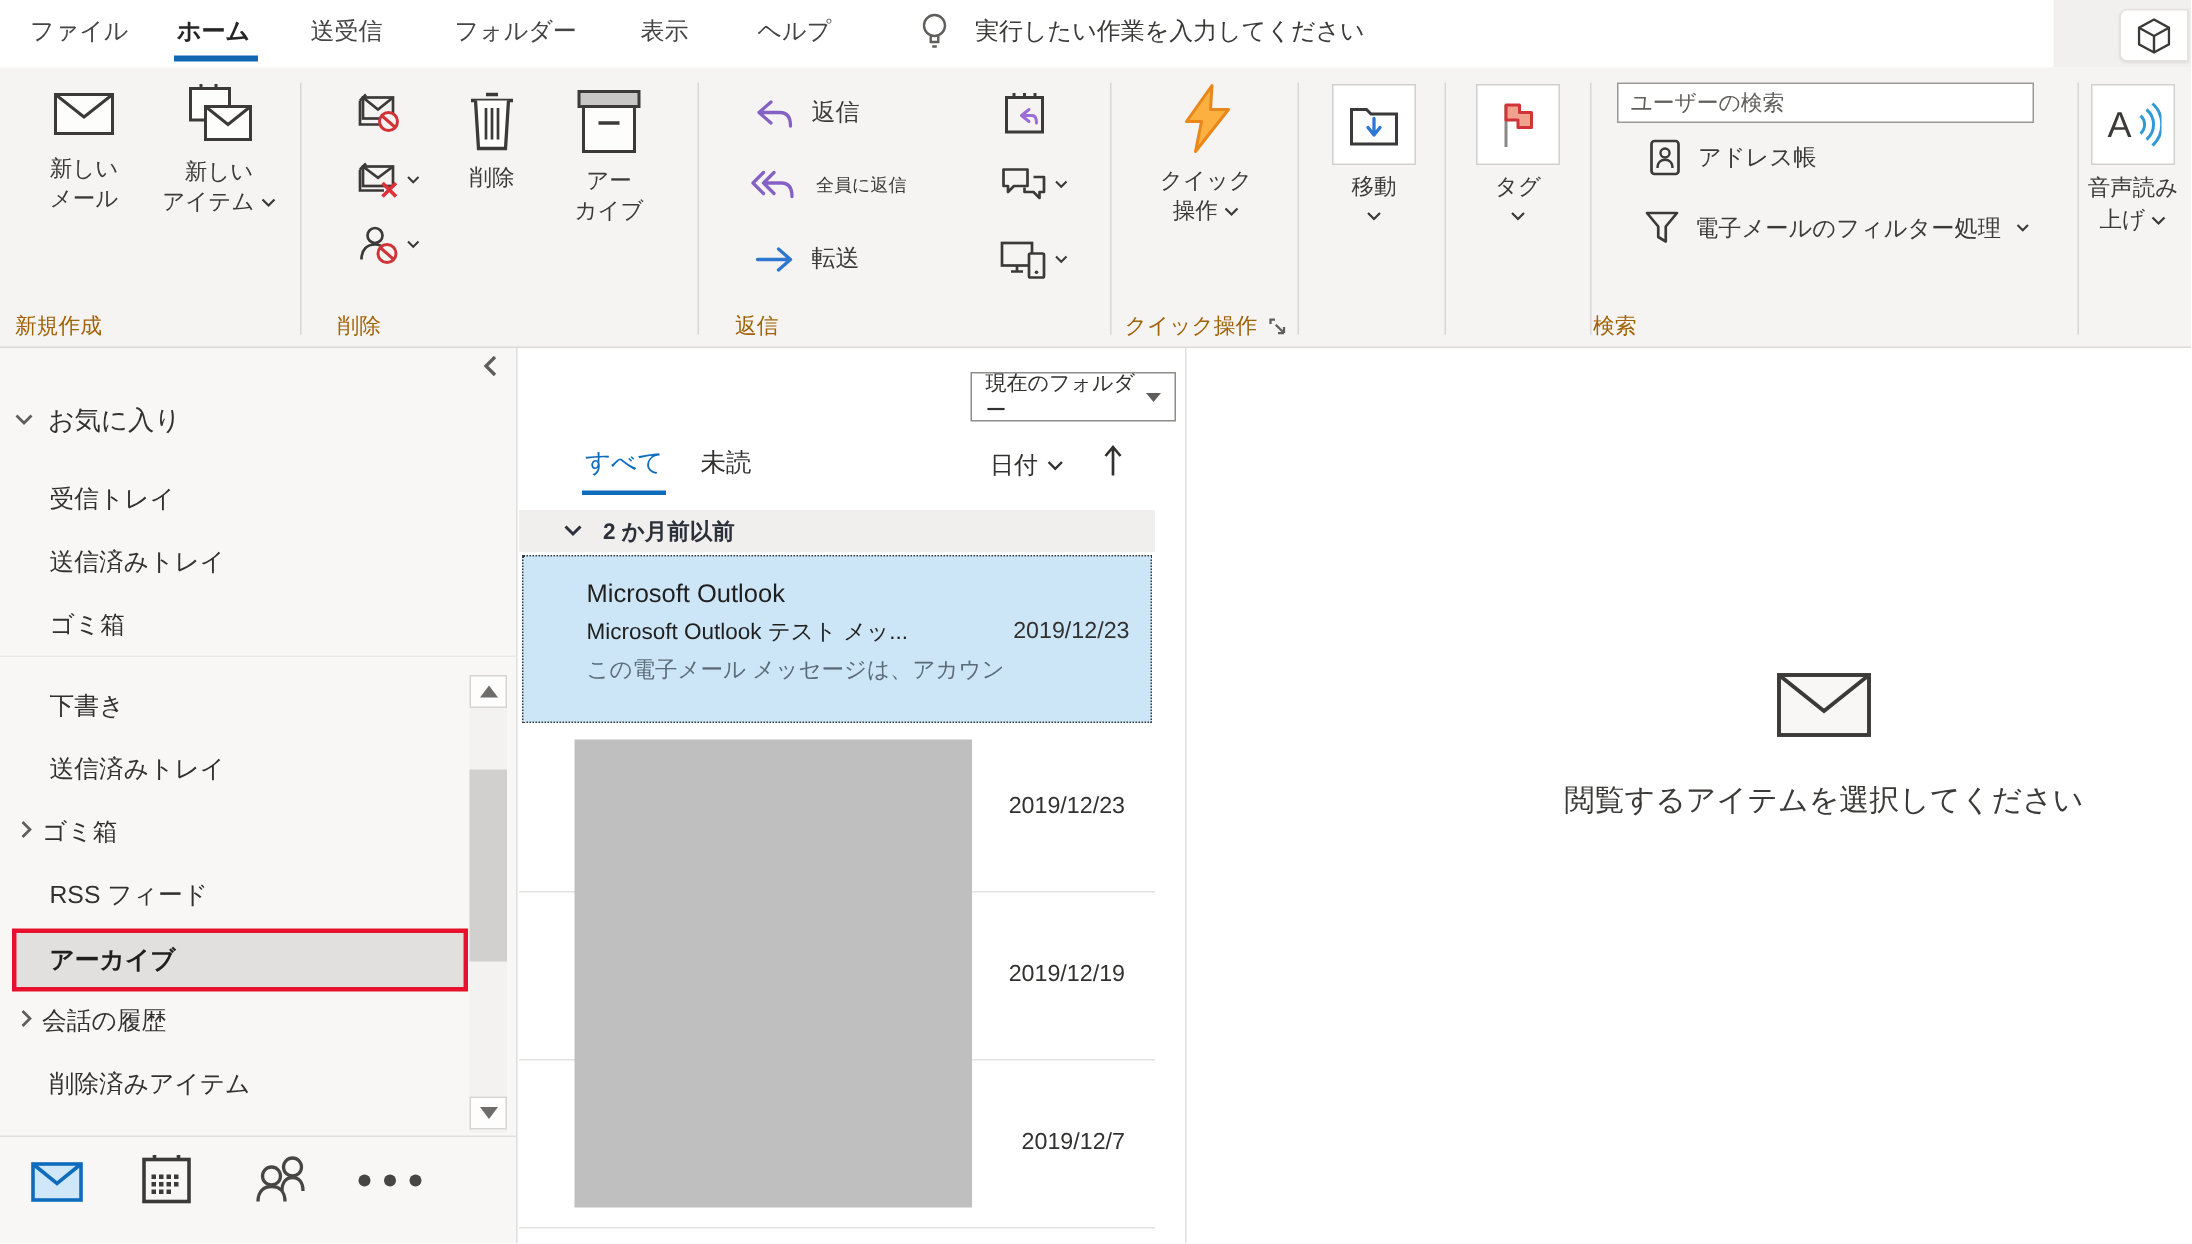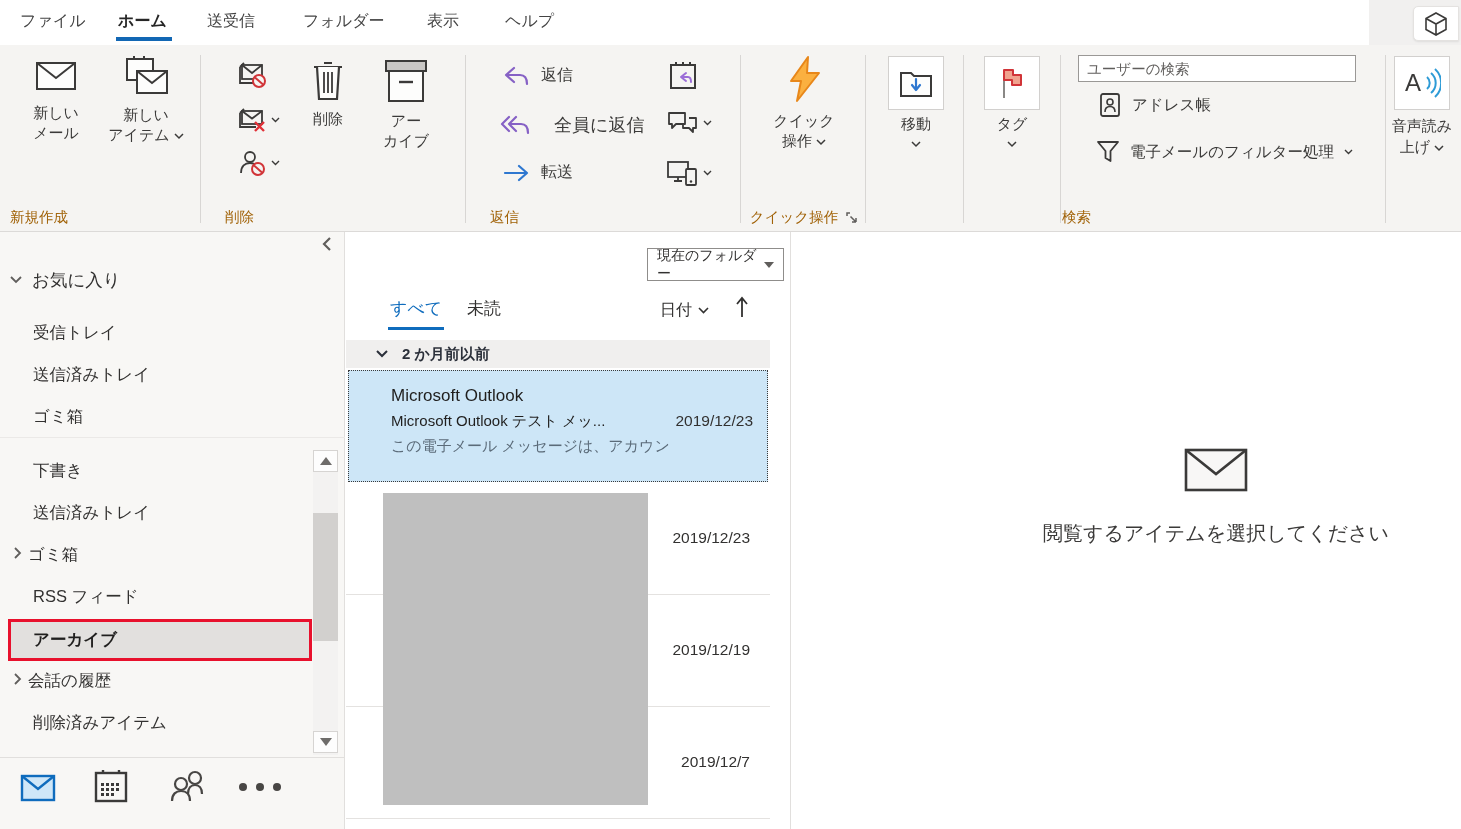"実行したい作業を入力してください" div.tellme { html: none -> <div> <span> <svg> <circle></circle> <path></path> </svg> </span> <span>実行したい作業を入力してください</span> </div> }
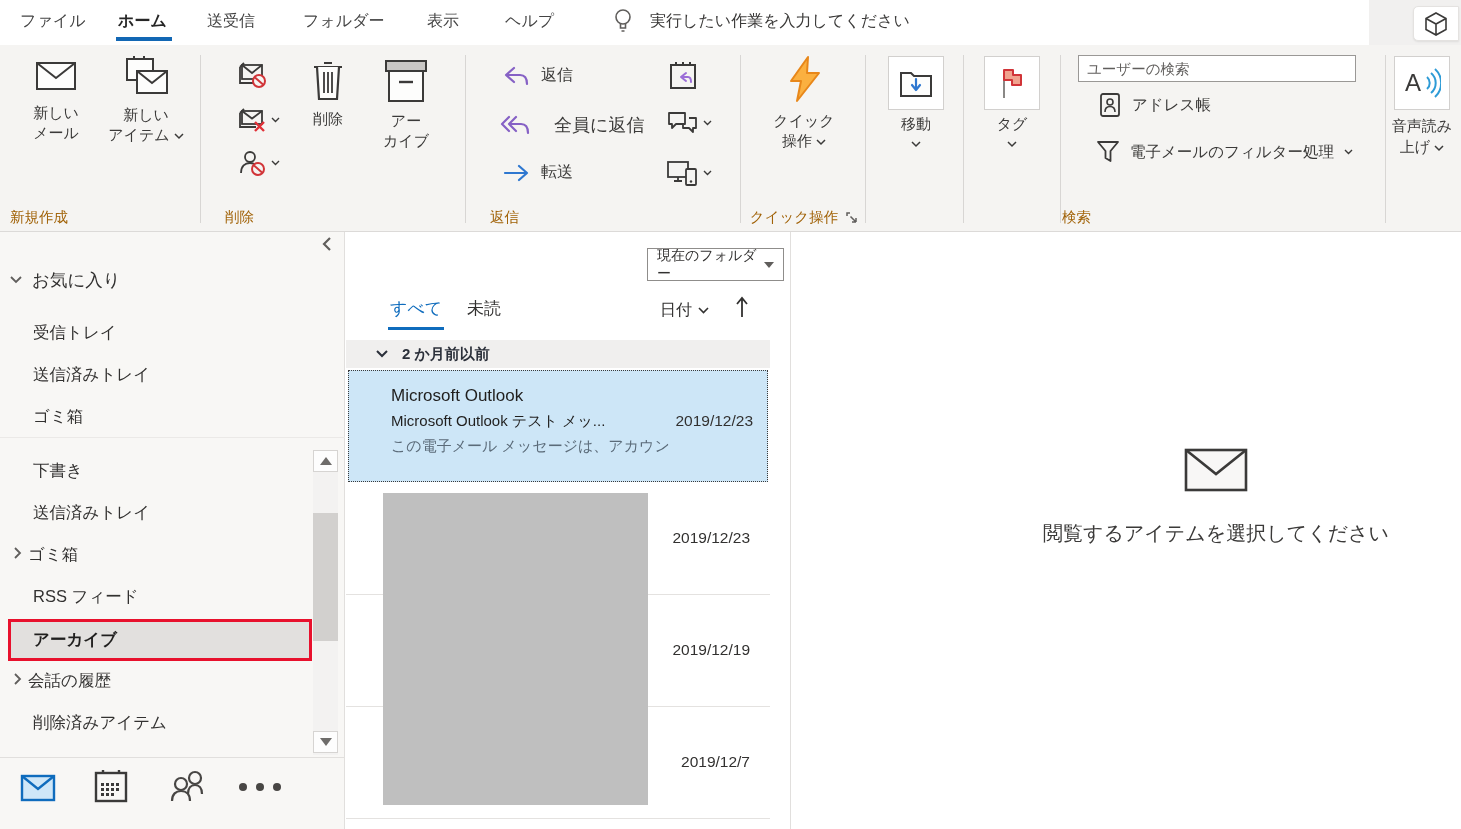"全員に返信" div.smallrow { font-size: 18px -> 12px; gap: 24px -> 14px }
